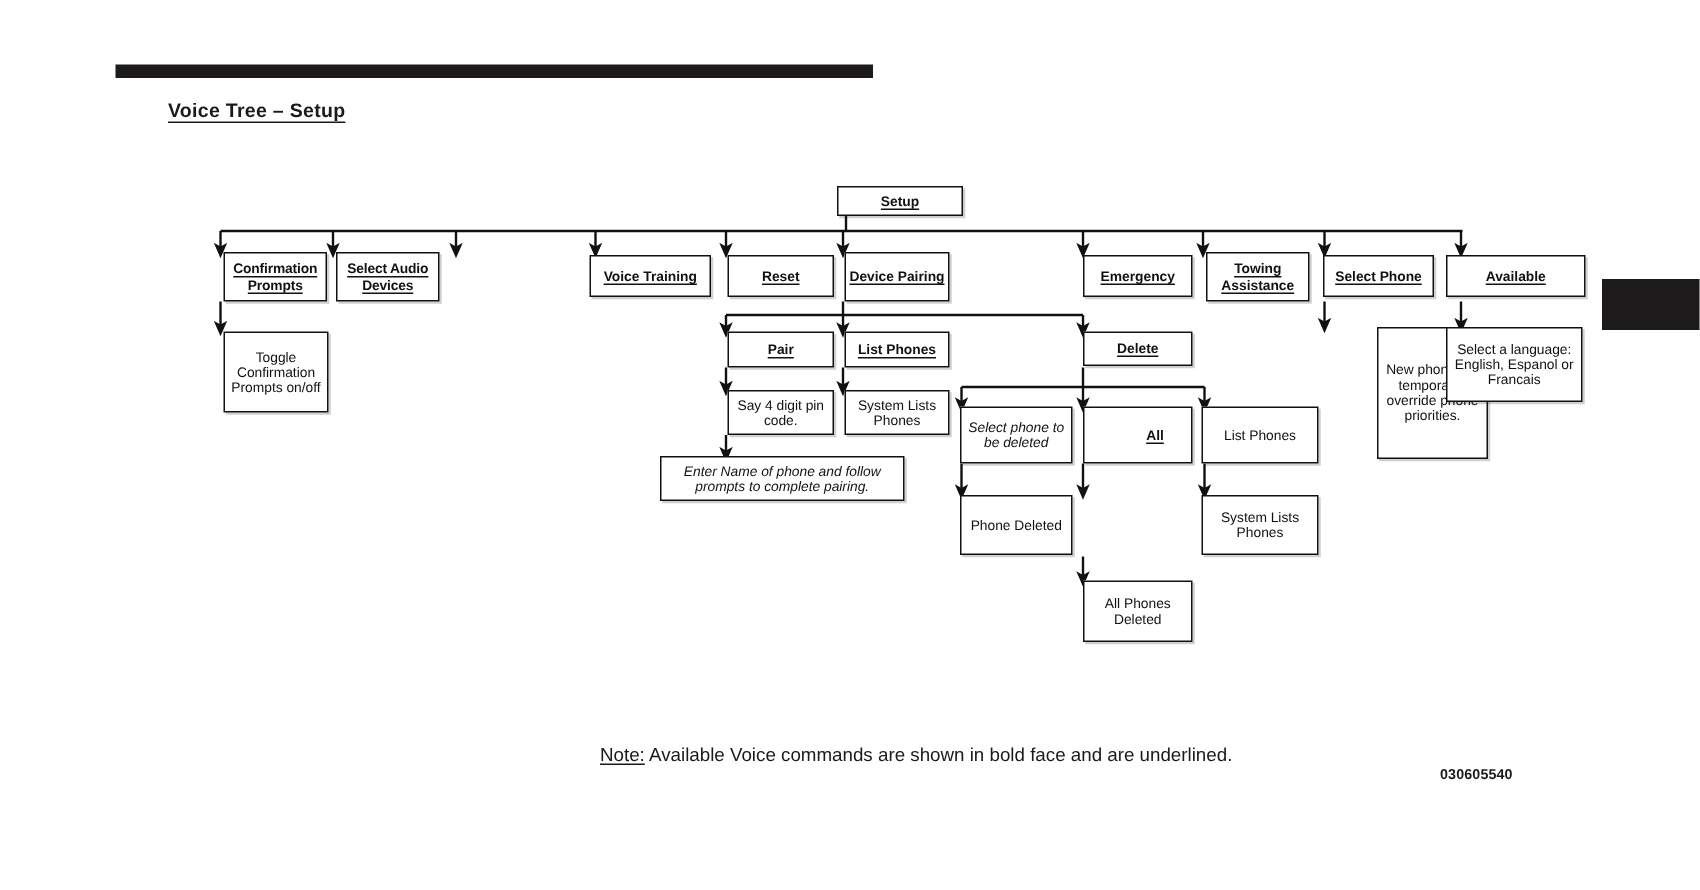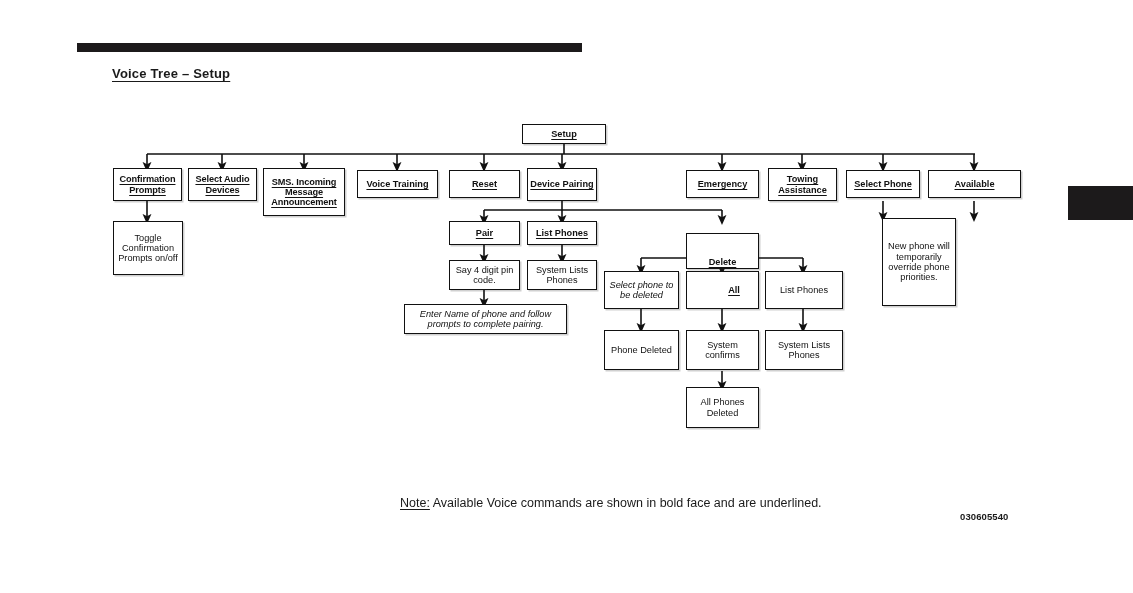"Setup" .node { margin-left: none -> 36px }
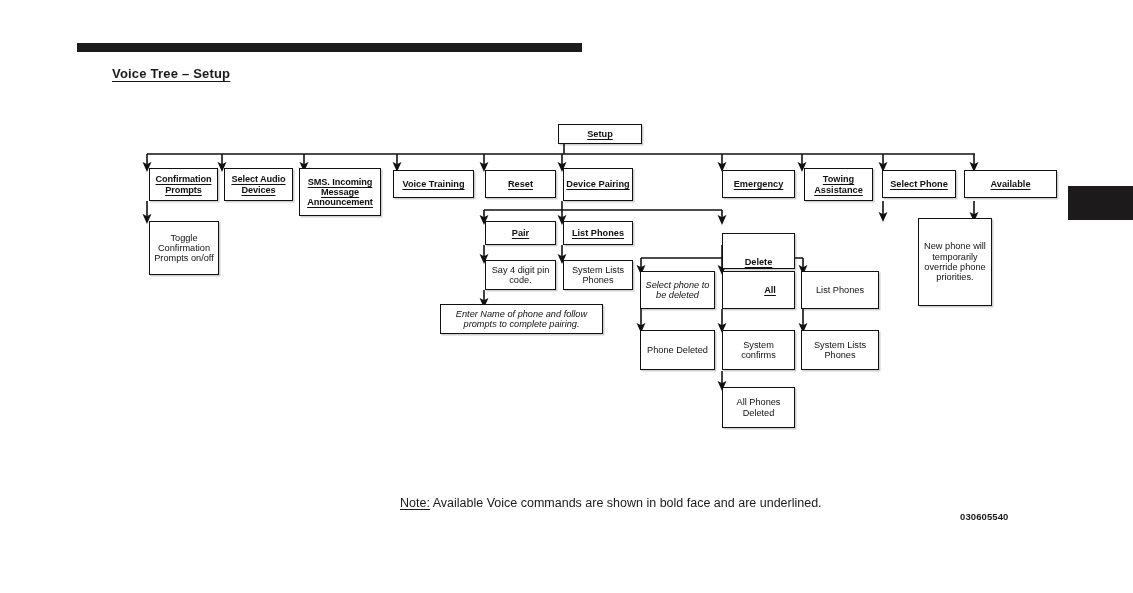"SMS. Incoming Message Announcement" div.node { html: <div> <span>SMS. Incoming Message Announcement</span> </div> -> none }
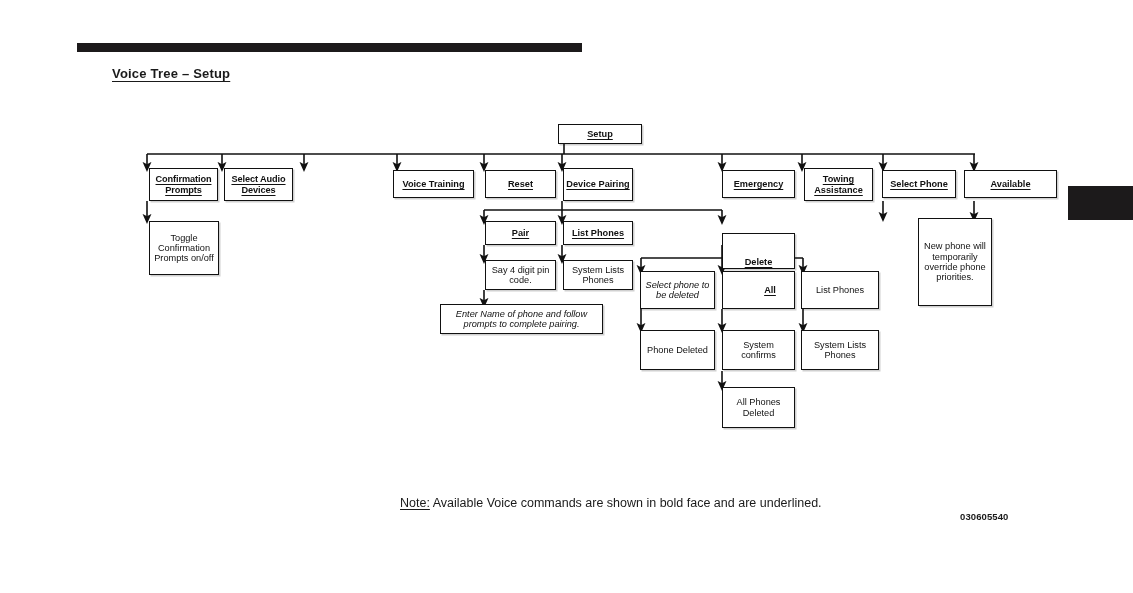"Delete" div.node { align-items: flex-end -> none; height: 36px -> 23px; top: 233px -> 221px }
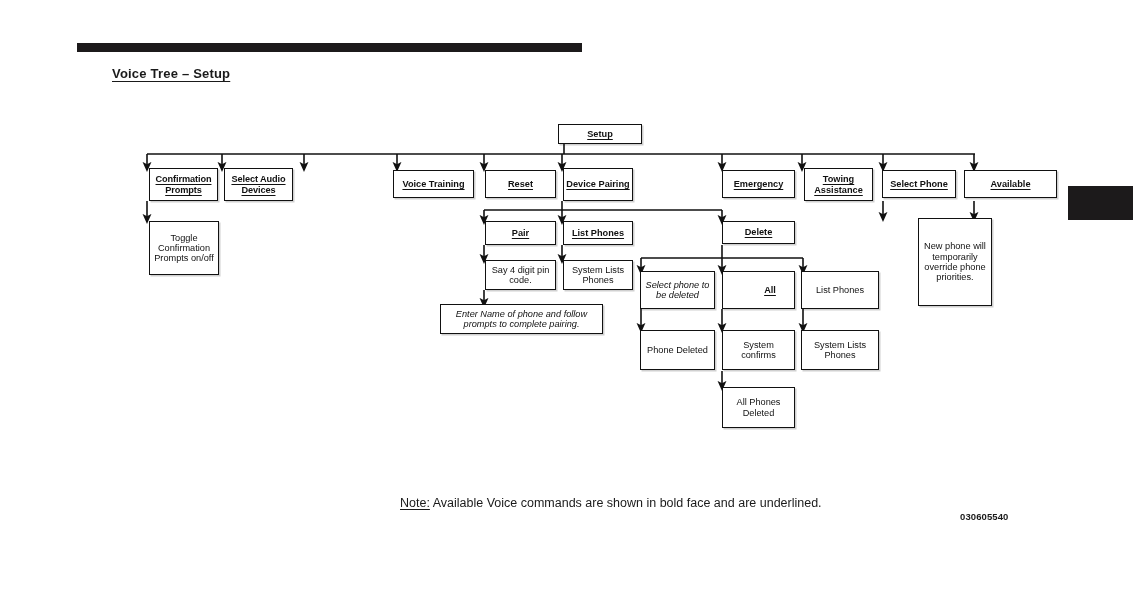"Select a language: English, Espanol" div.node { html: none -> <div> <span>Select a language: English, Espanol or Francais</span> </div> }
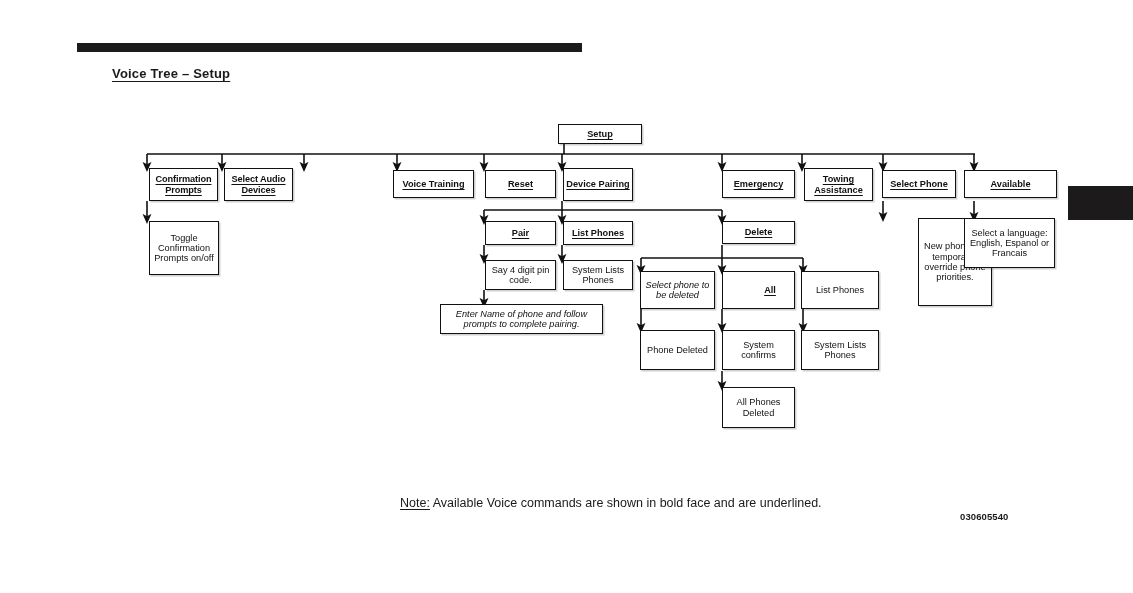"System confirms" div.node { html: <div> <span>System confirms</span> </div> -> none }
